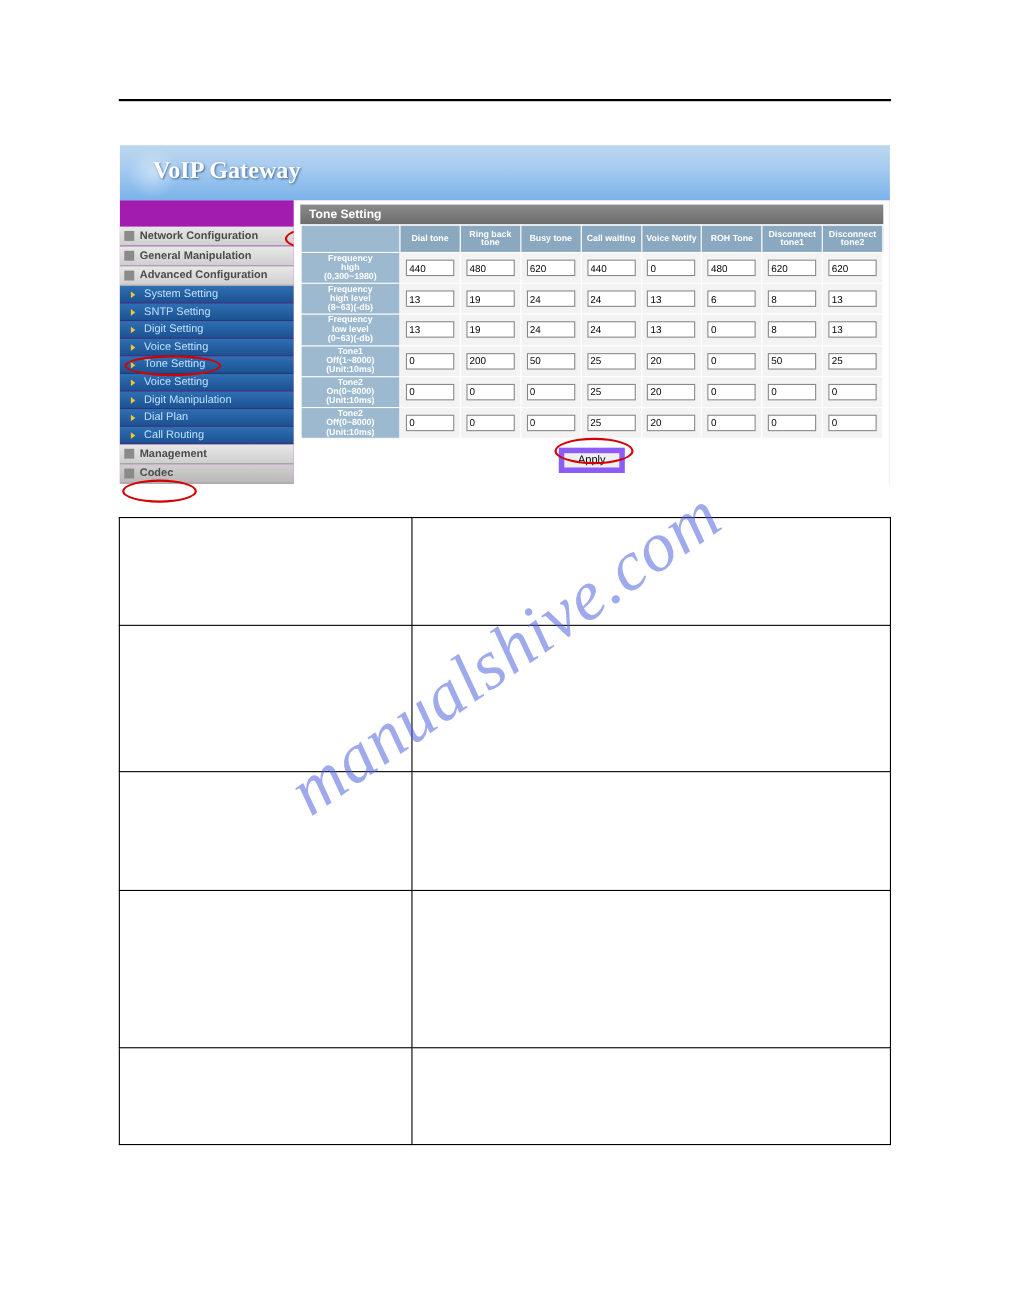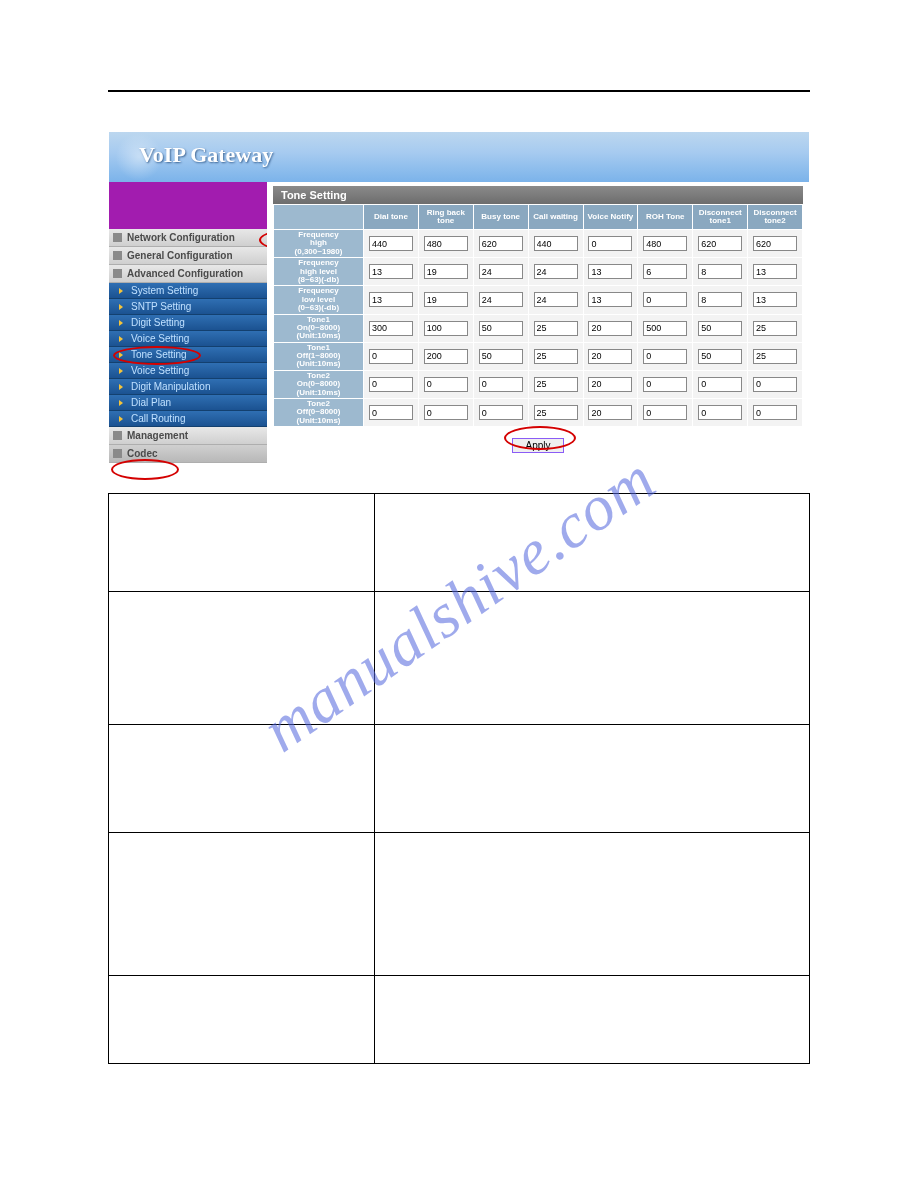"General Configuration" div.cat { text: Configuration -> Manipulation }
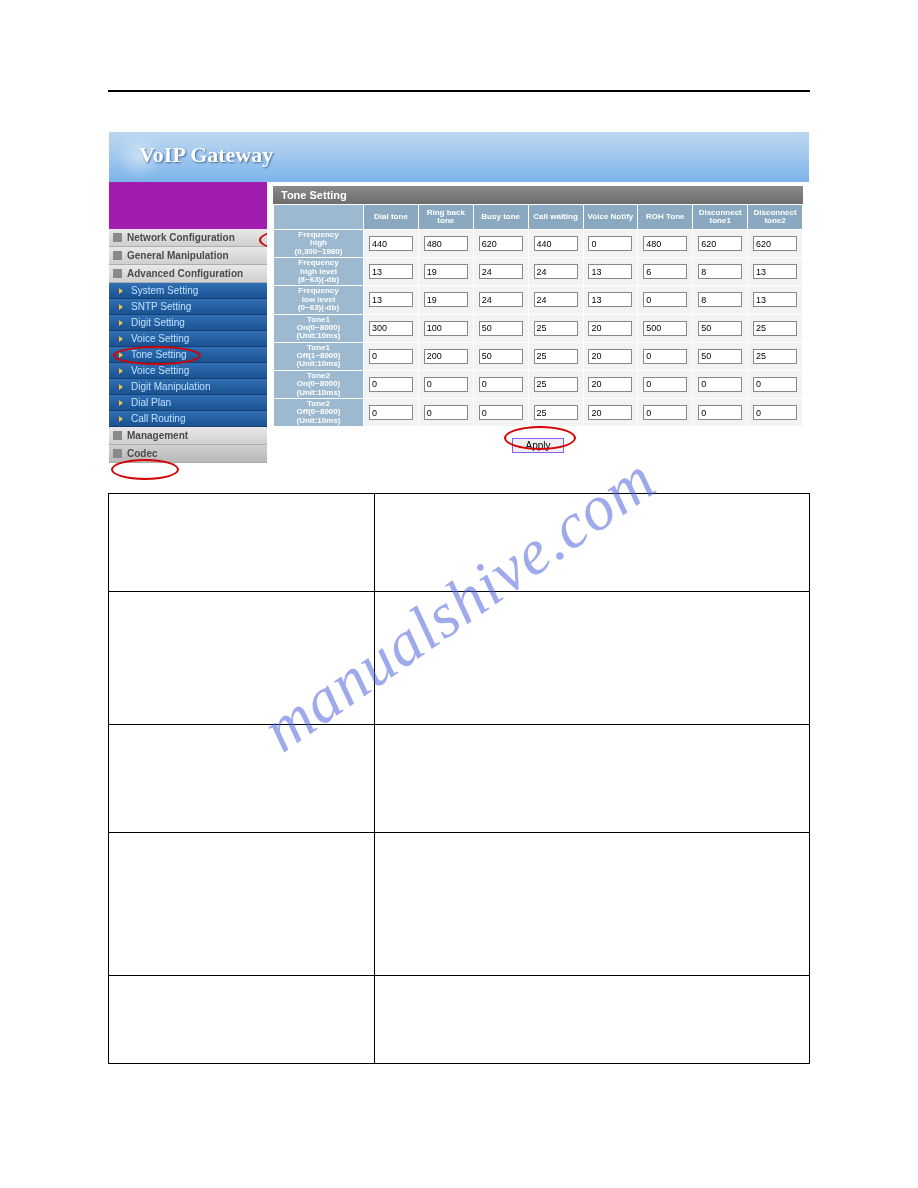"Tone1 On(0~8000) (Unit:10ms)" tr { html: <tr> <th>Tone1 On(0~8000) (Unit:10ms)</th> <td><input></td> <td><input></td> <td><input></td> <td><input></td> <td><input></td> <td><input></td> <td><input></td> <td><input></td> </tr> -> none }
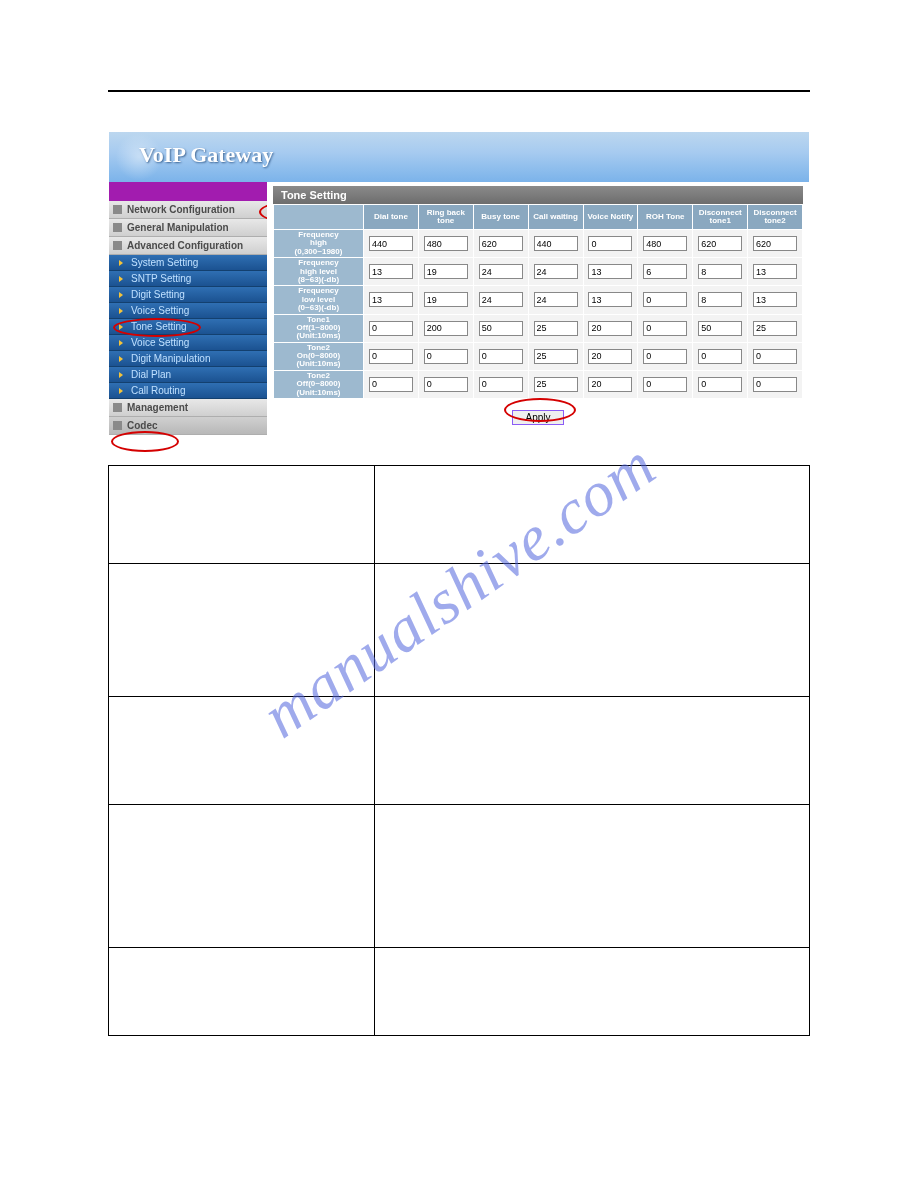"Apply" .apply-btn { border: 1px solid #8b5cf6 -> 5px solid #8b5cf6 }
